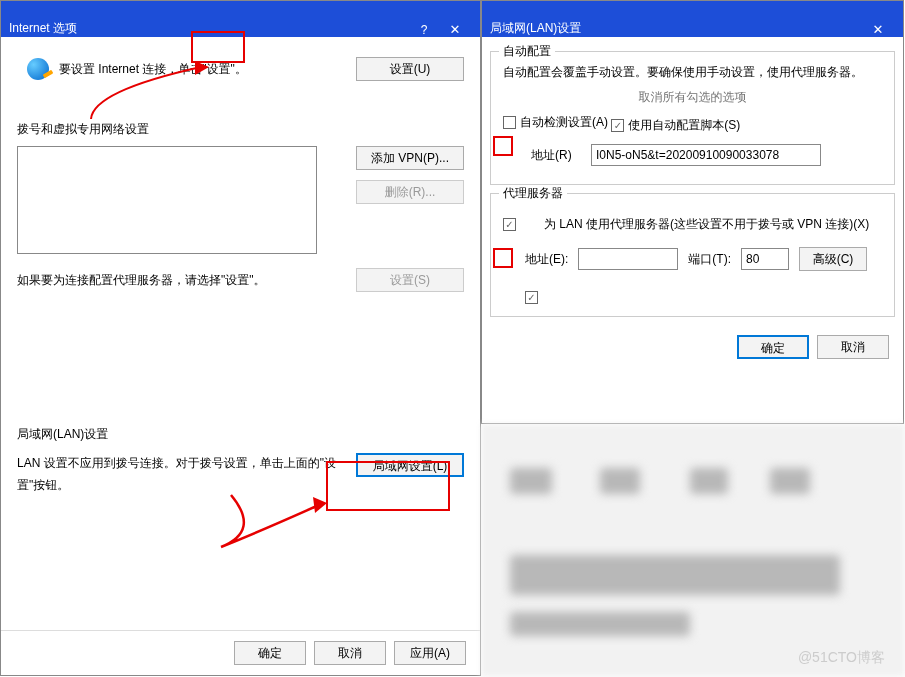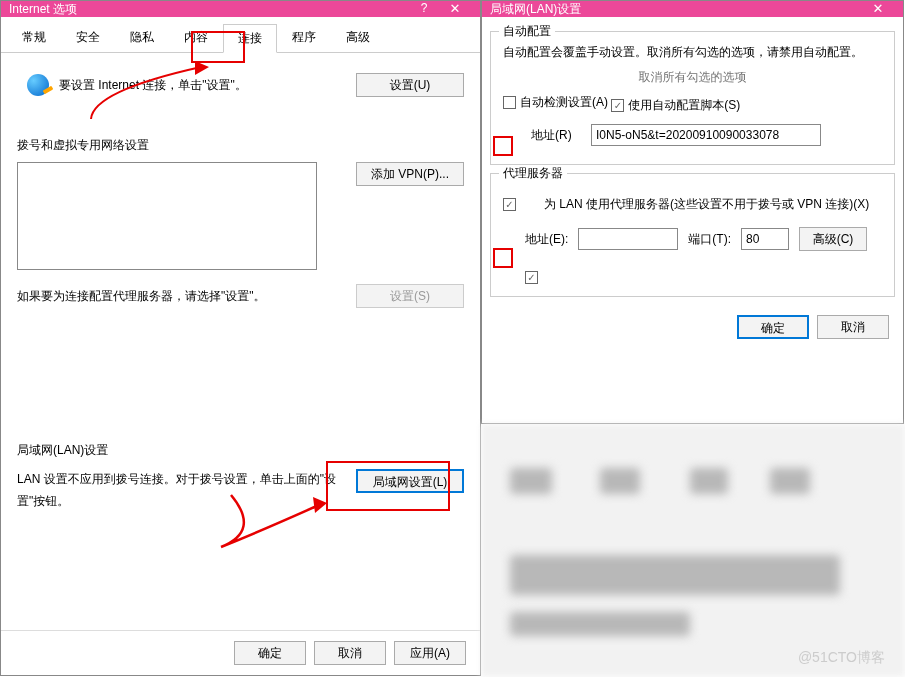"Internet 选项" .titlebar { align-items: flex-start -> flex-end; background: #ec4899 -> #1d4ed8; height: 16px -> 36px }
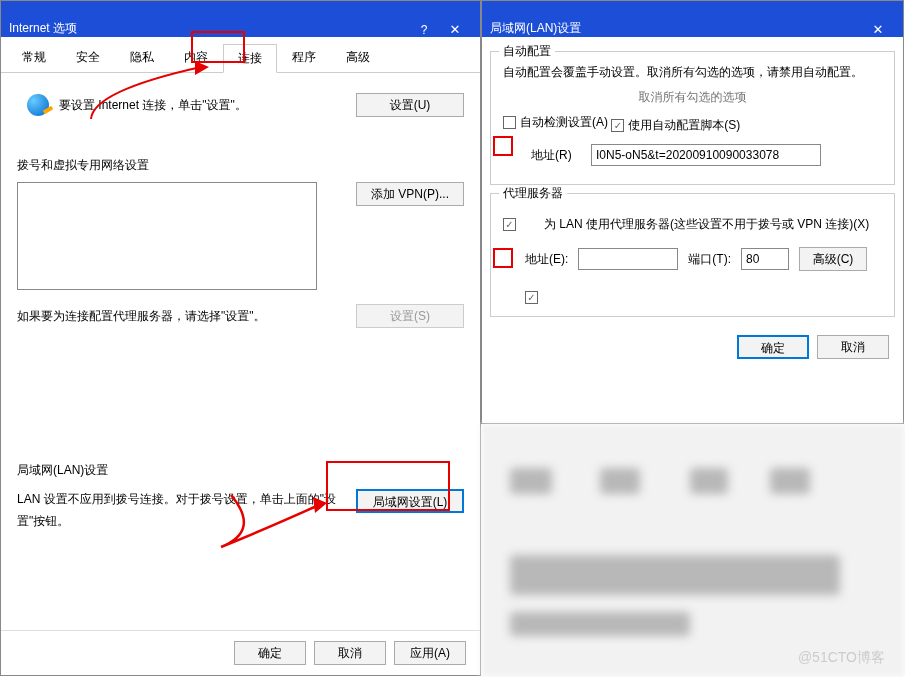"常规" div.tabs { html: <div> <div>常规</div> <div>安全</div> <div>隐私</div> <div>内容</div> <div>连接</div> <div>程序</div> <div>高级</div> </div> -> none }
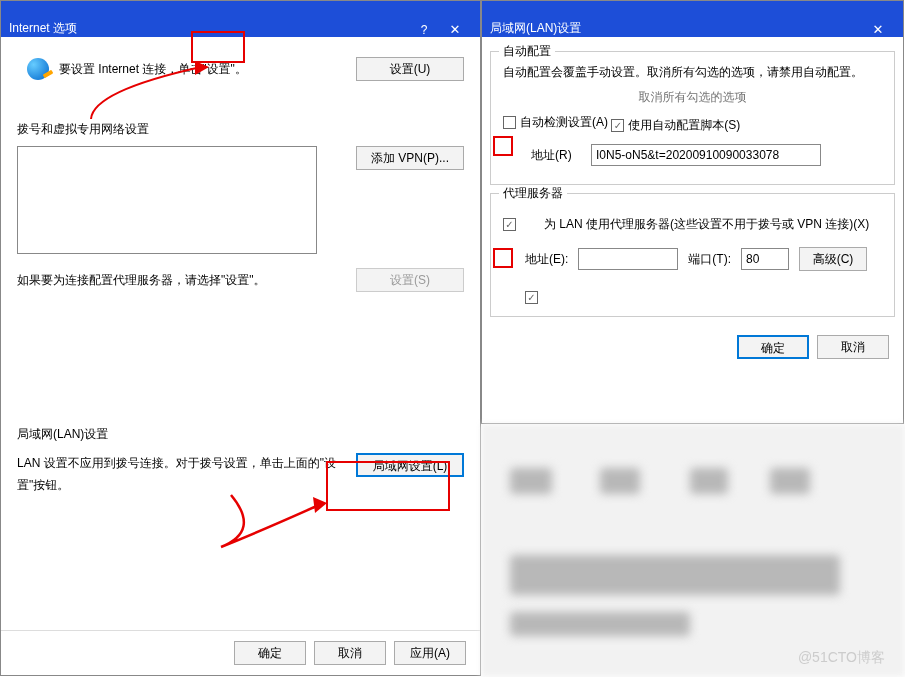"自动配置会覆盖手动设置。取消所有勾选的选项，请禁用自动配置。" div.label { text: 取消所有勾选的选项，请禁用自动配置 -> 要确保使用手动设置，使用代理服务器 }
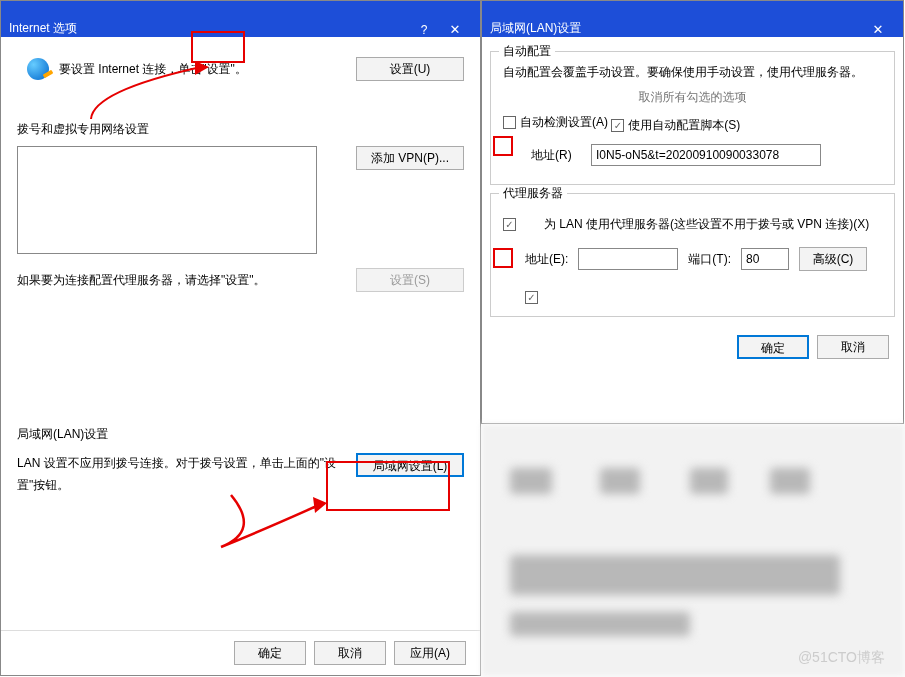"删除(R)..." div.btn { html: none -> <div>删除(R)...</div> }
